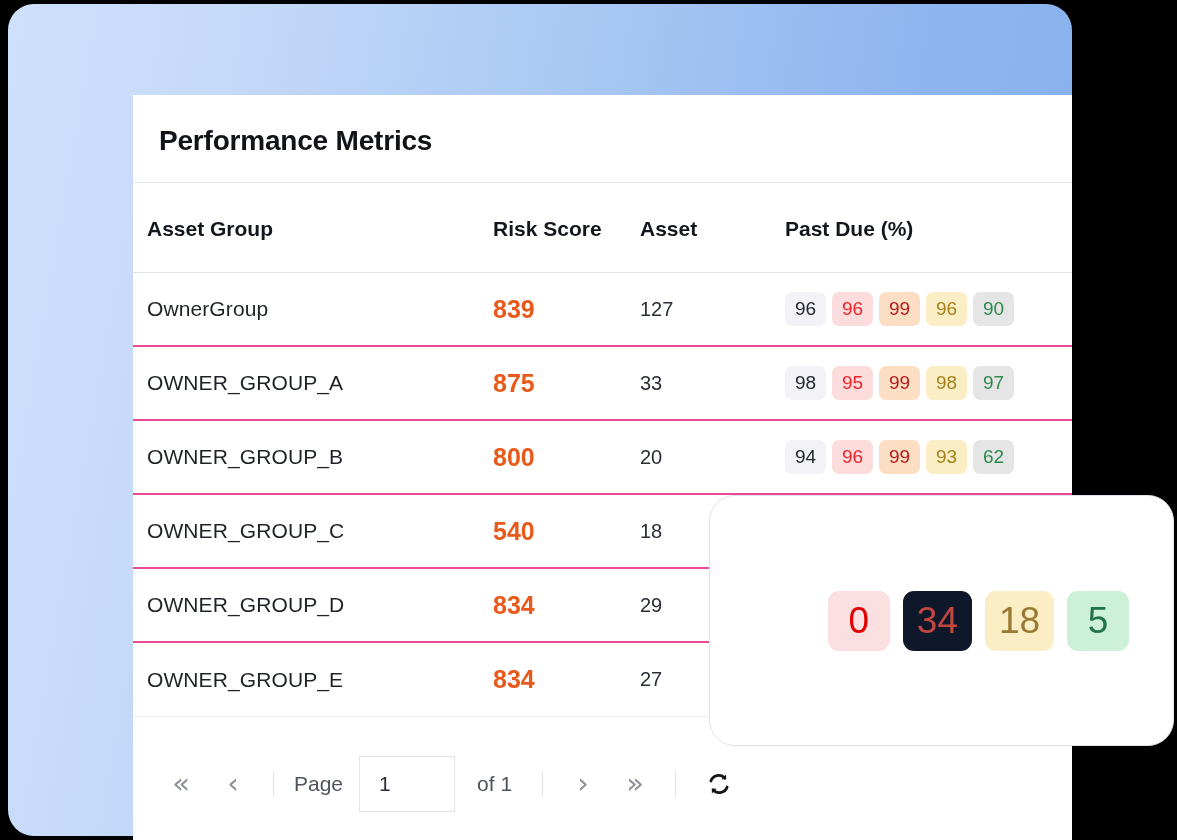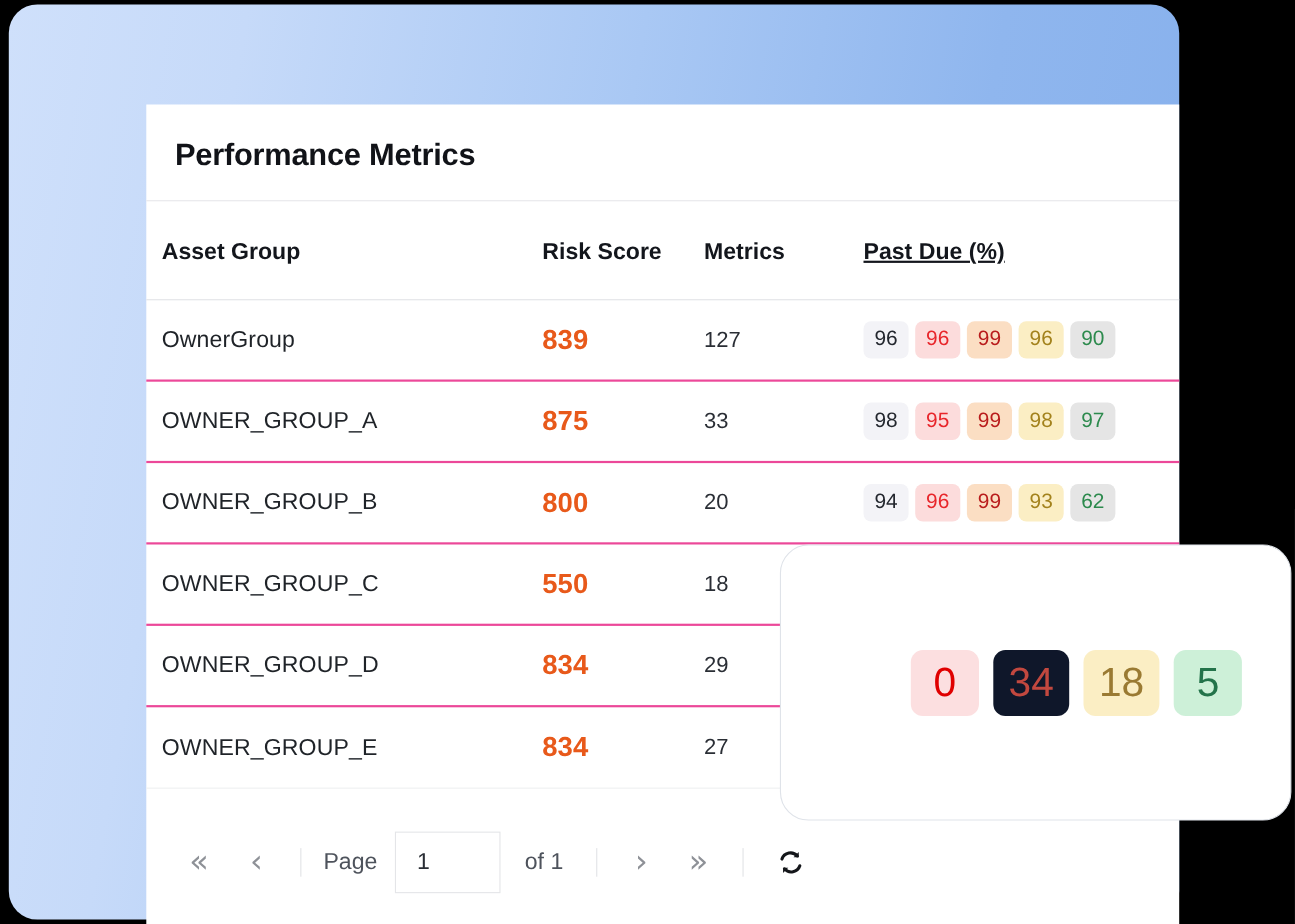"Metrics" div.c-assets { text: Metrics -> Asset }
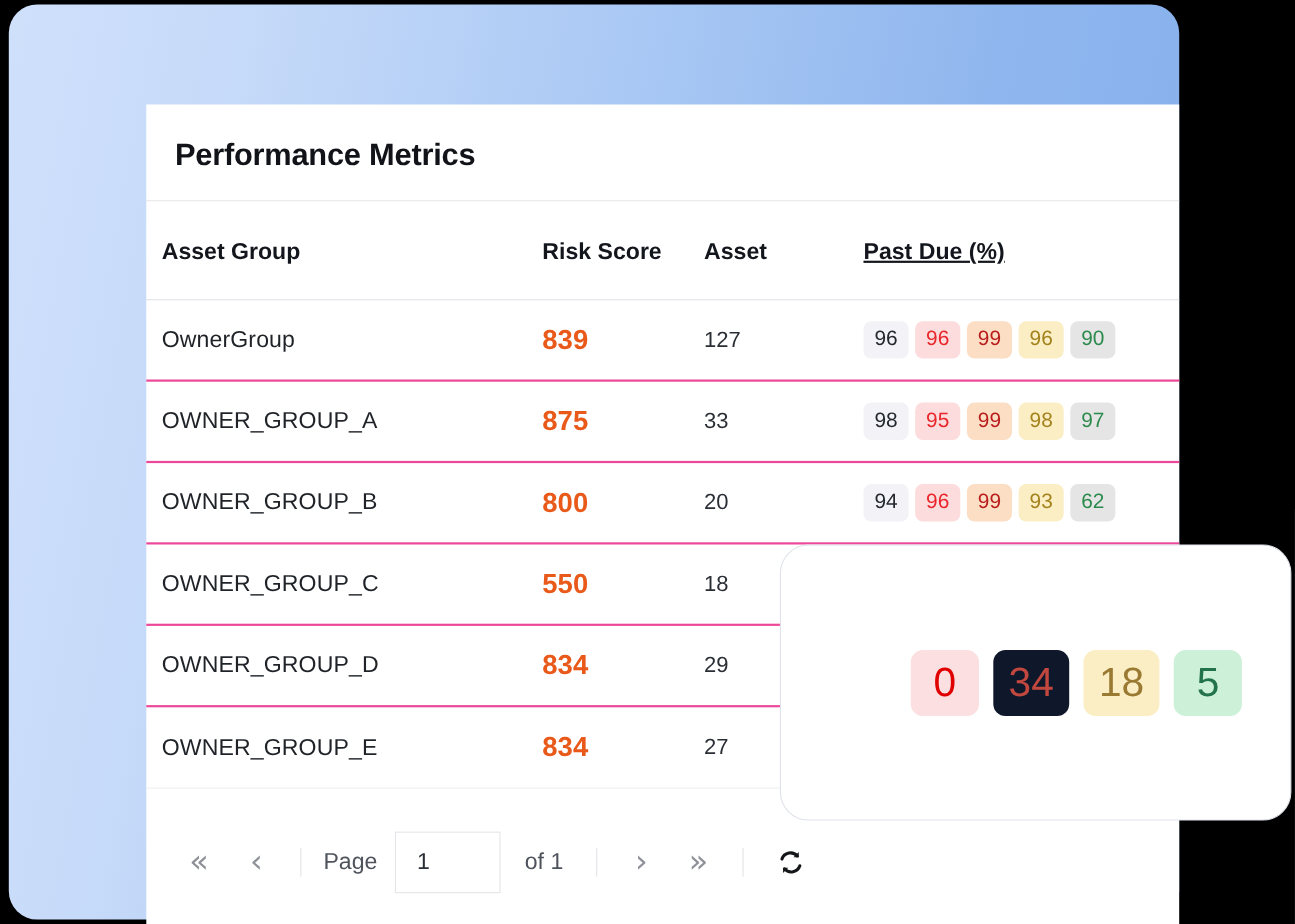"Past Due (%)" .head .c-past { text-decoration: underline -> none }
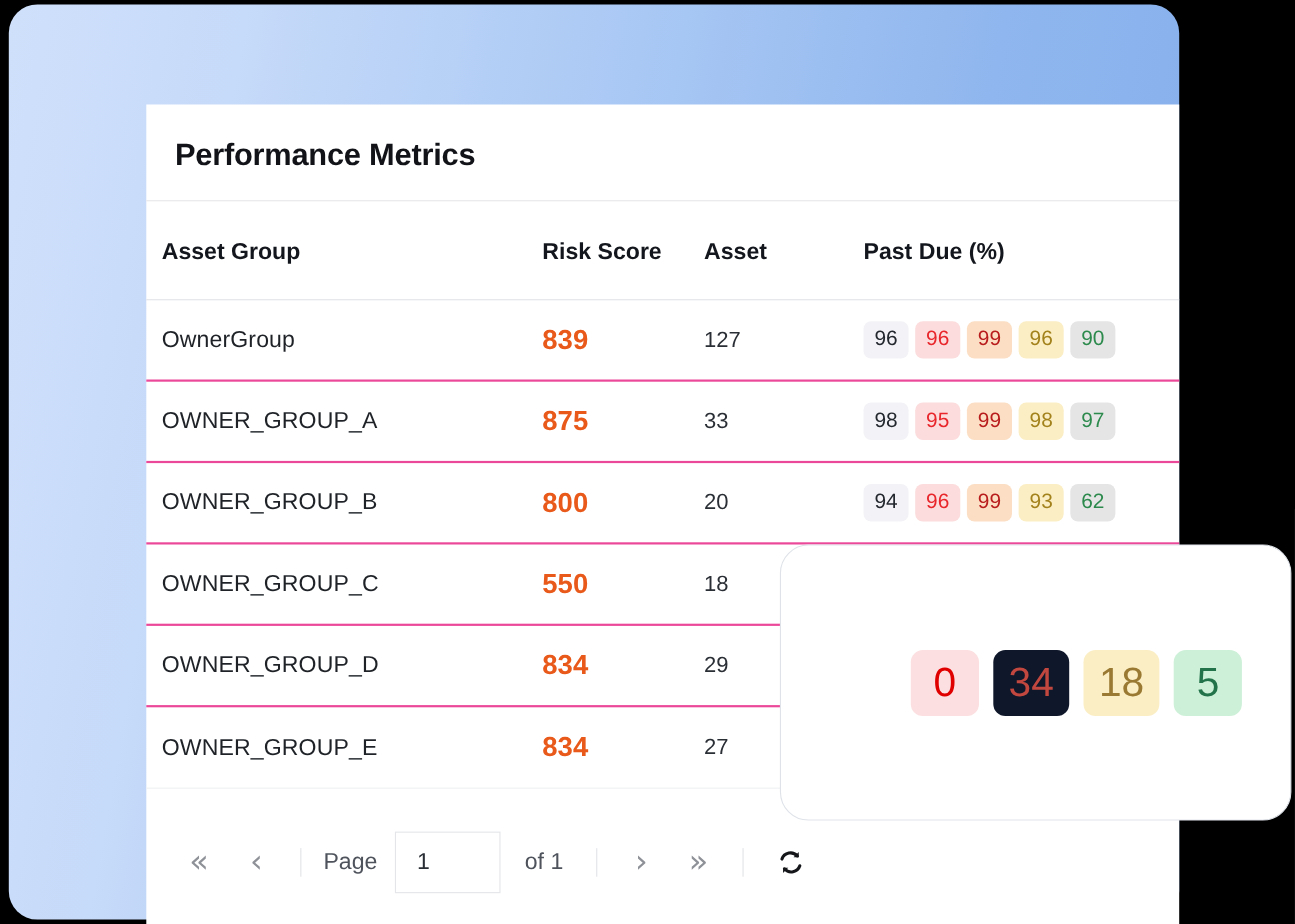"550" span.risk-score { text: 550 -> 540 }
